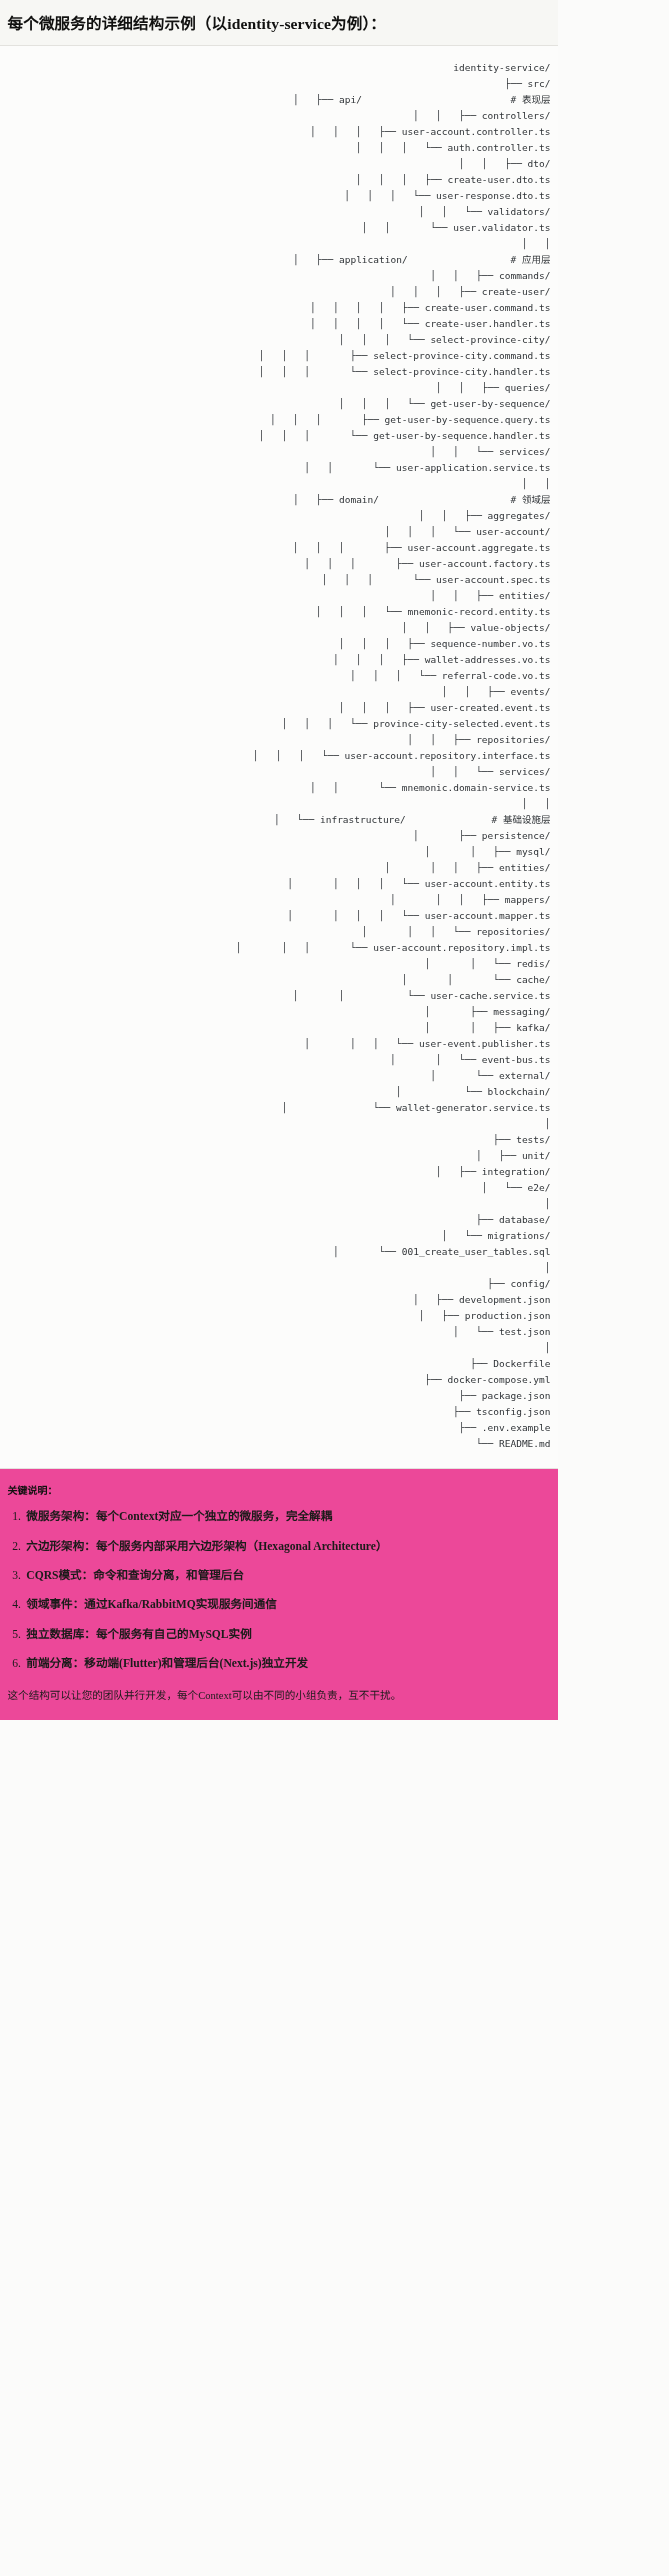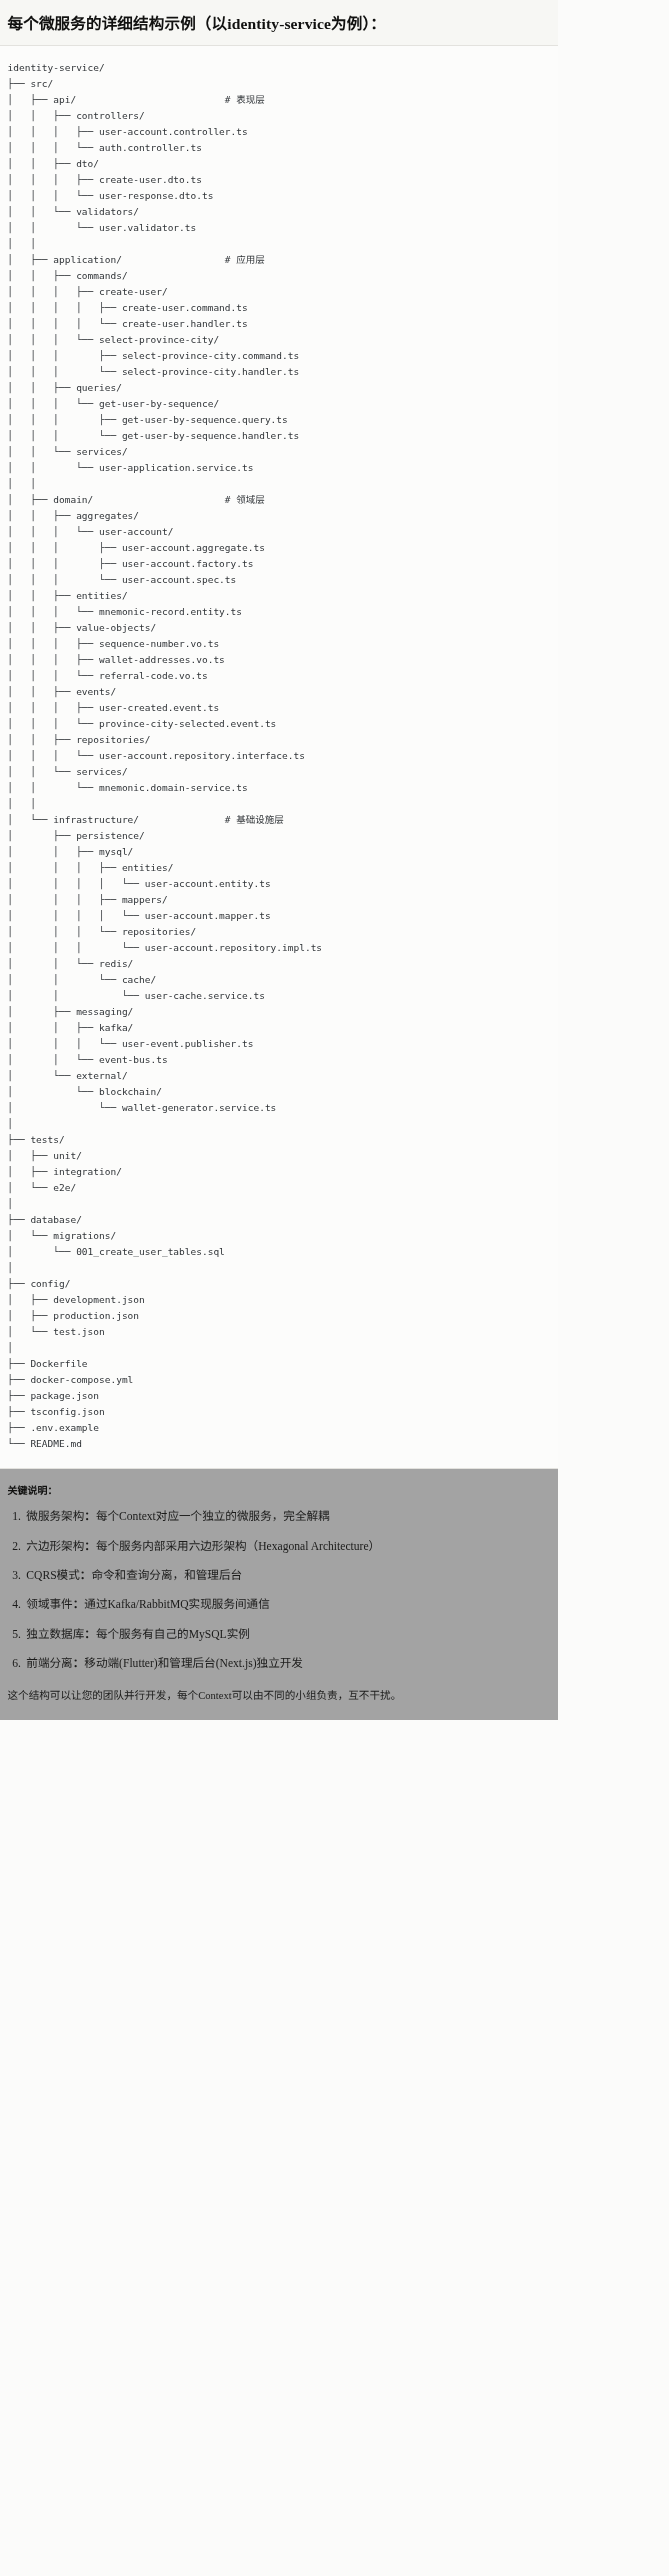"每个微服务的详细结构示例（以identity-service为例）：" .page { background: #a3a3a3 -> #ec4899 }
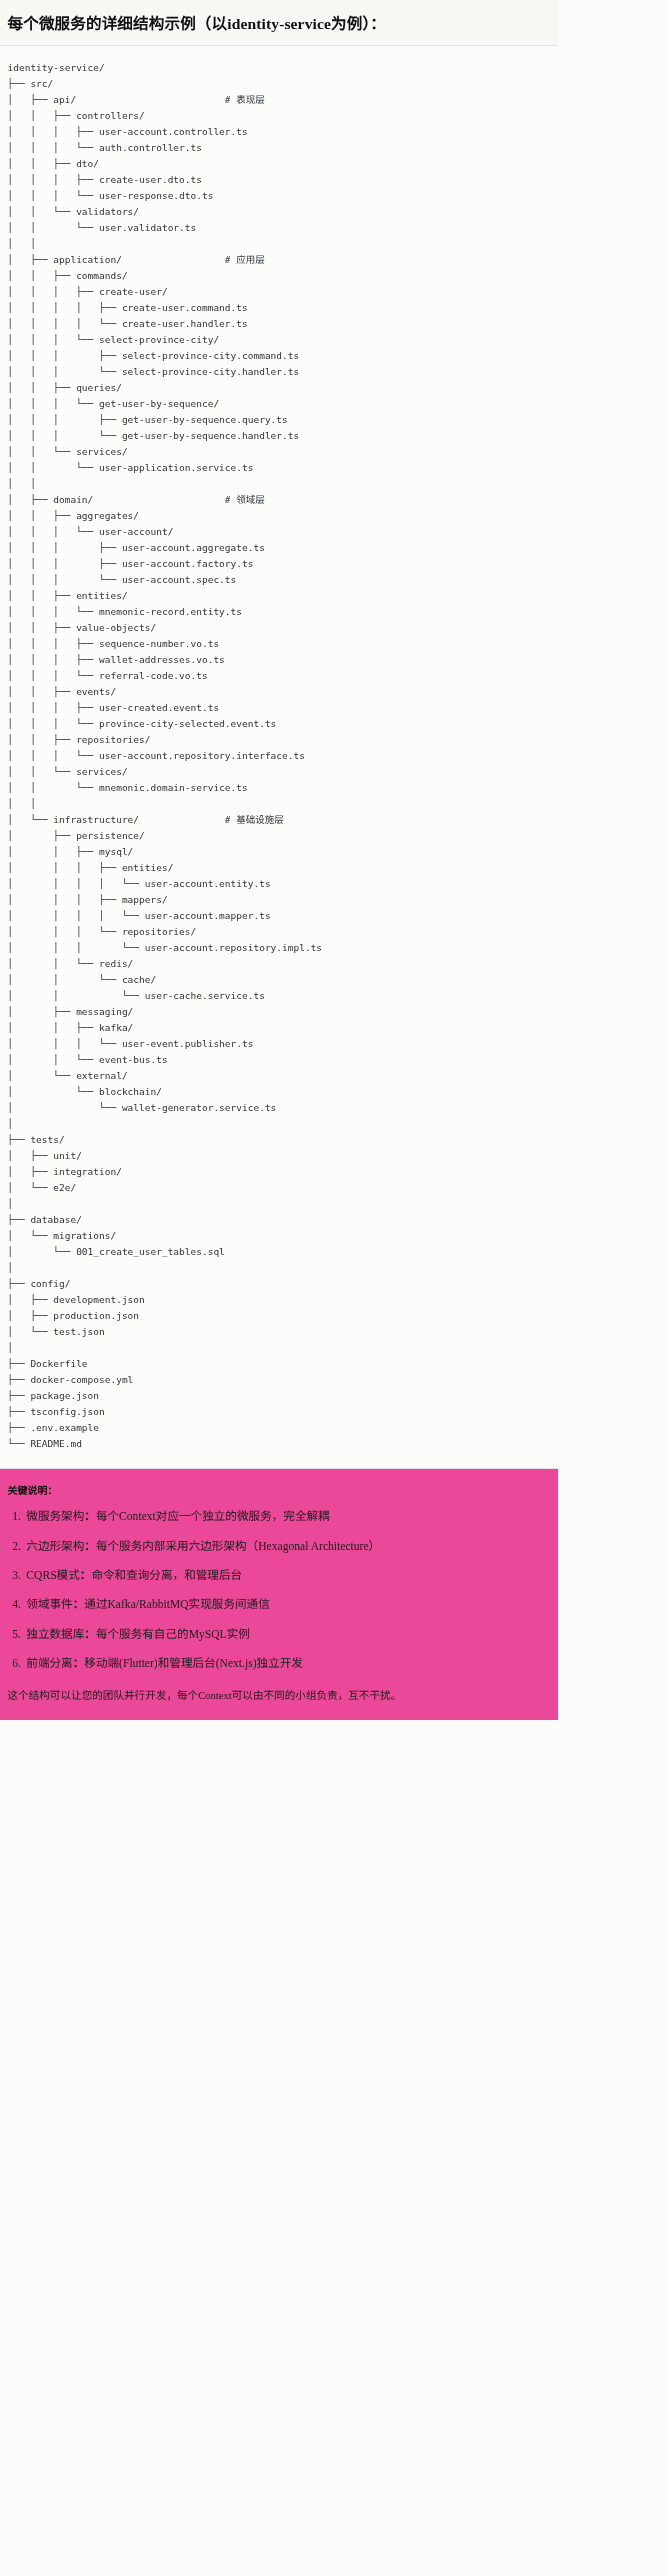"identity-service/" pre.tree { text-align: none -> right }
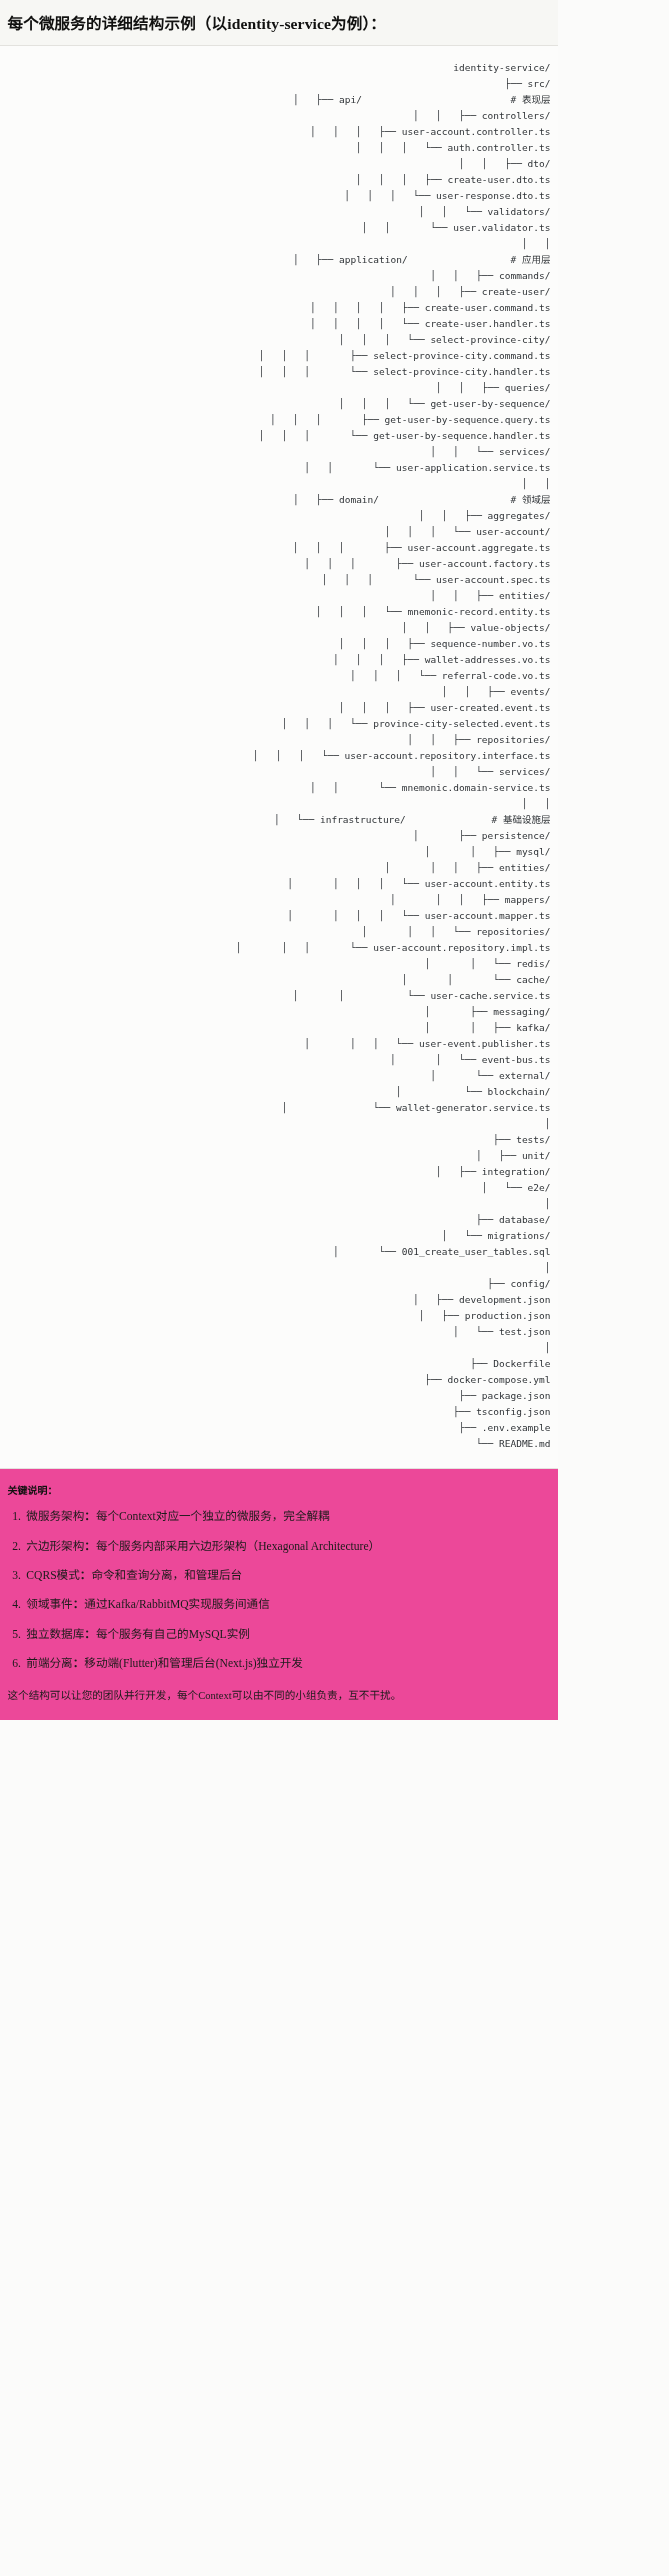"微服务架构" .note-term { font-weight: 400 -> 700 }
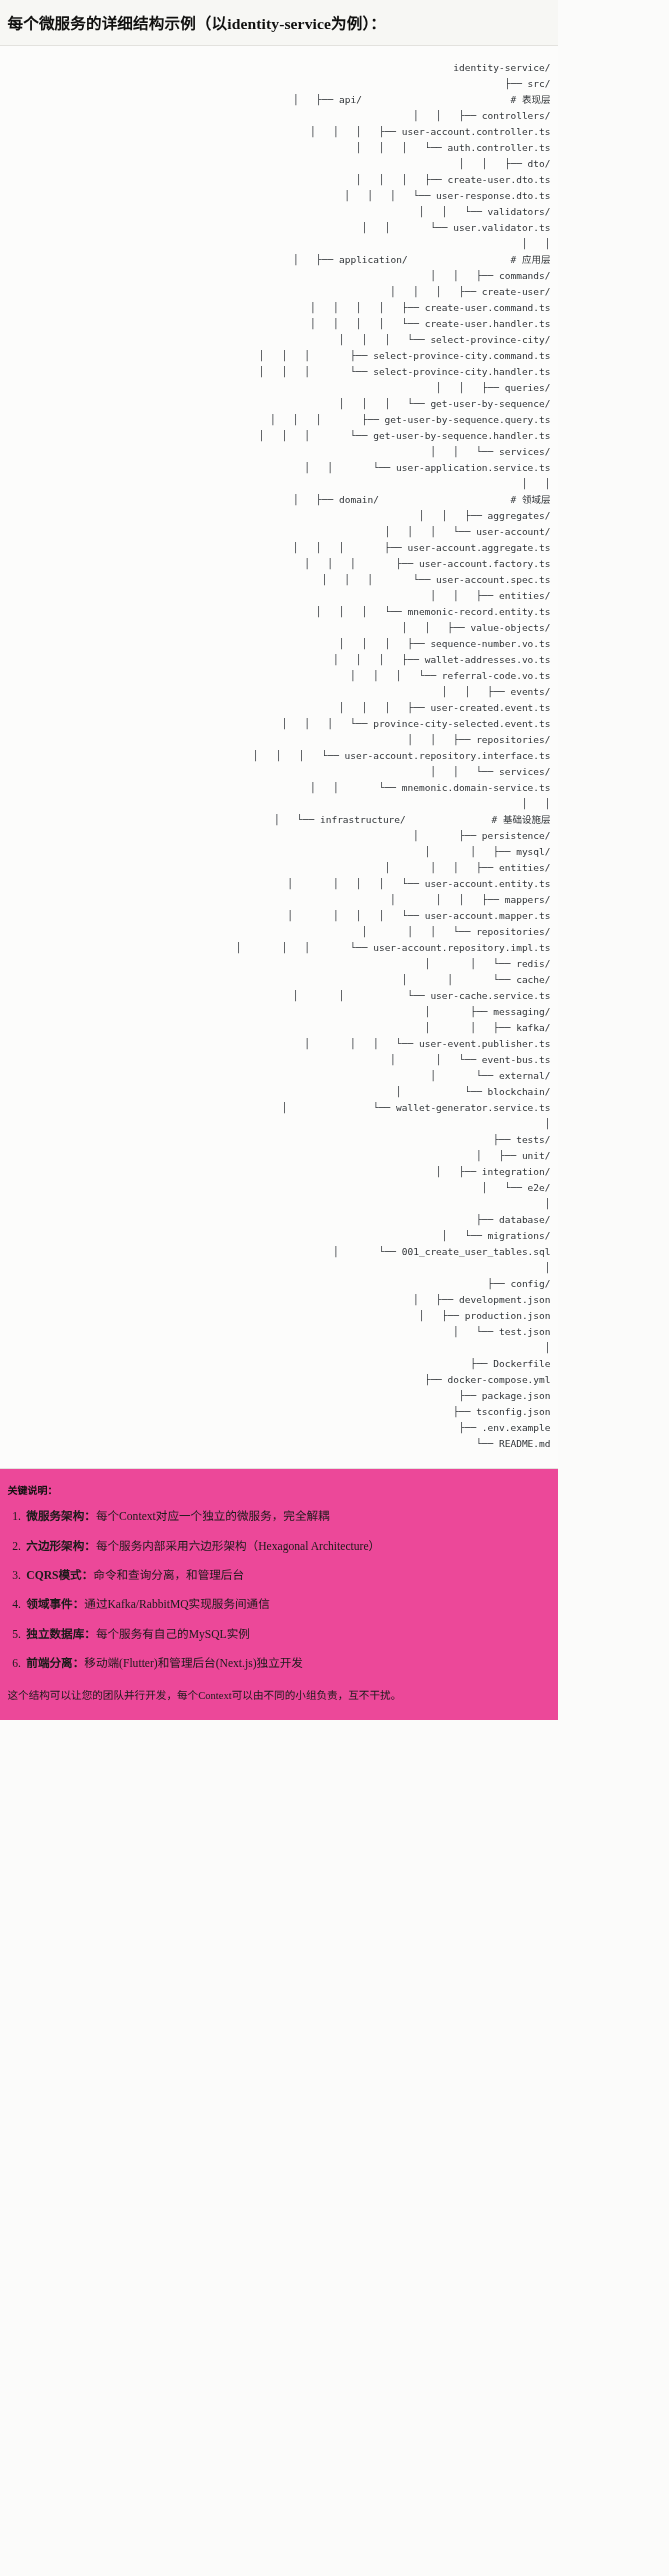"每个Context对应一个独立的微服务，完全解耦" .note-desc { font-weight: 400 -> 700 }
